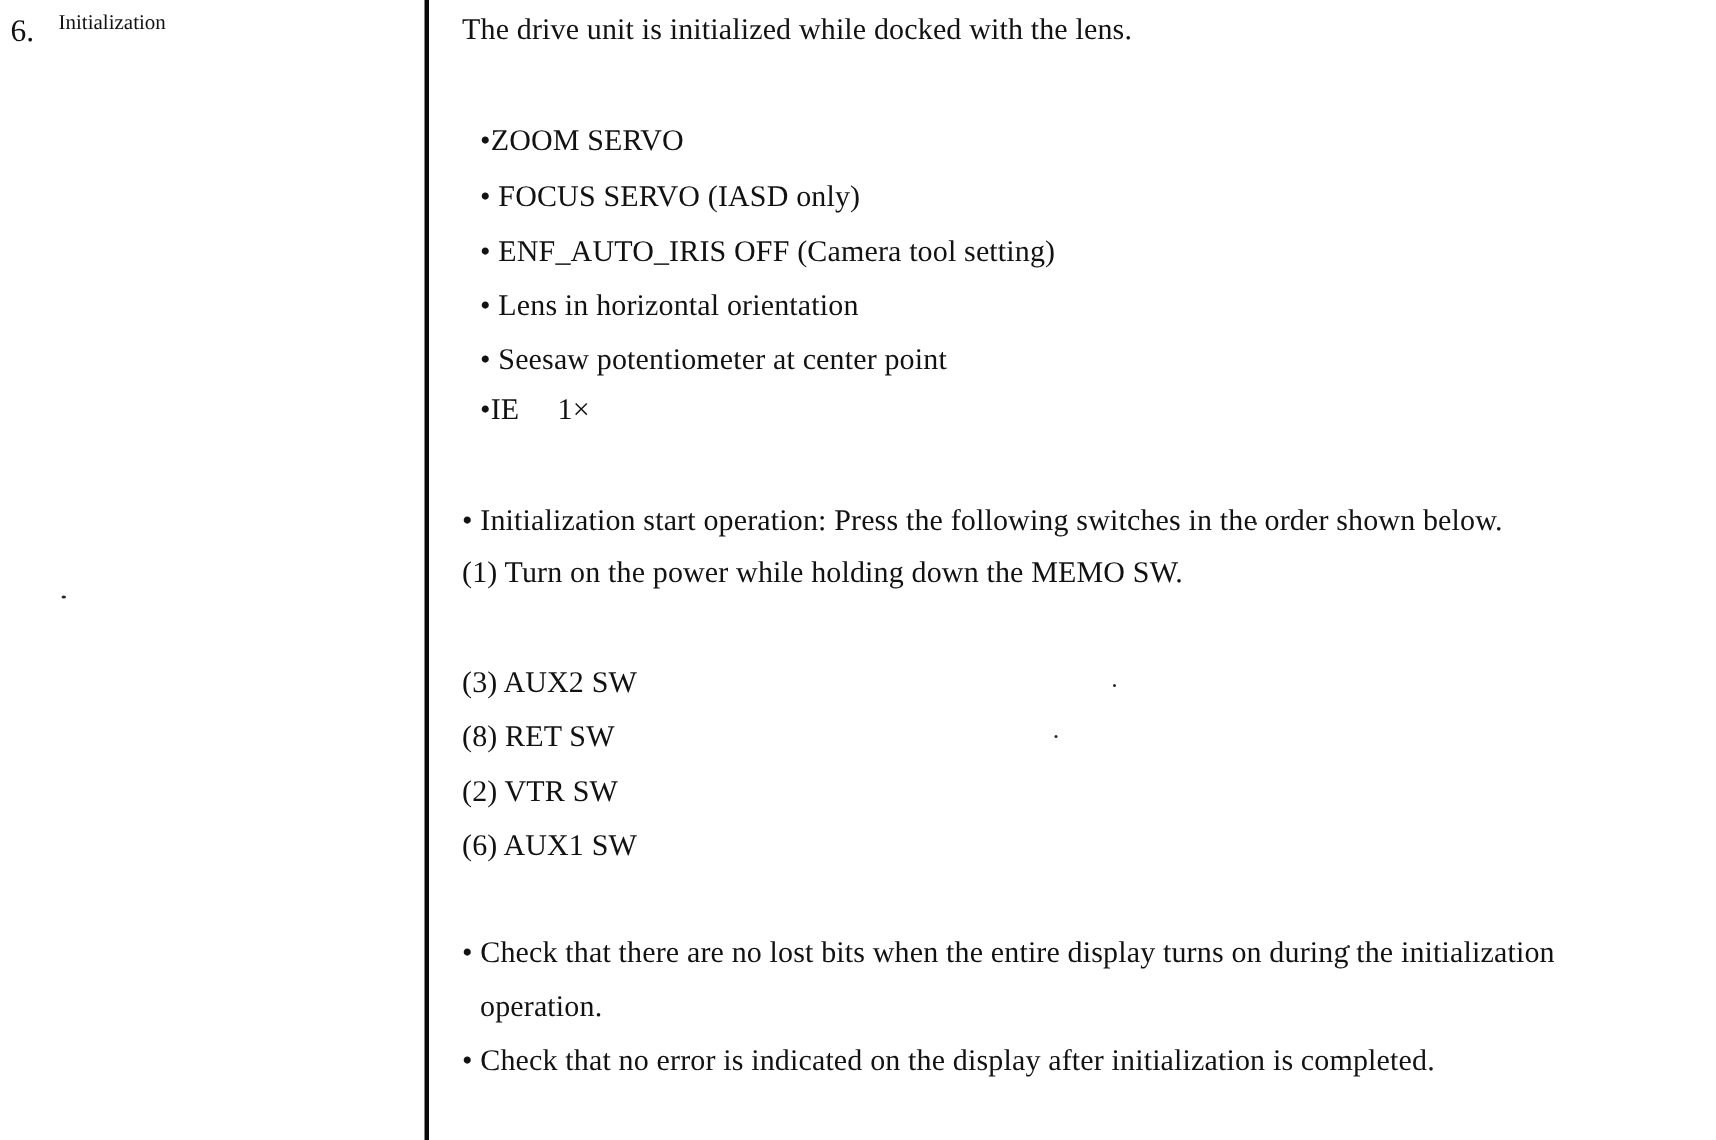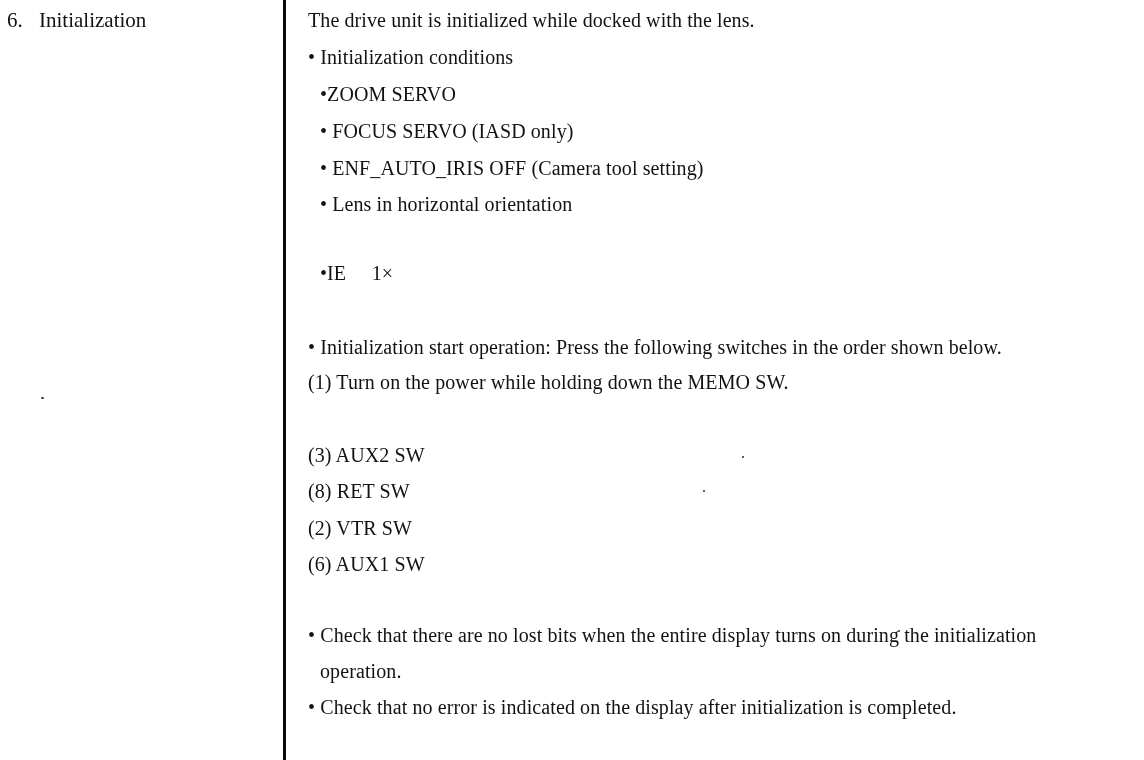"Initialization" .item-title { font-size: 21px -> 14px }
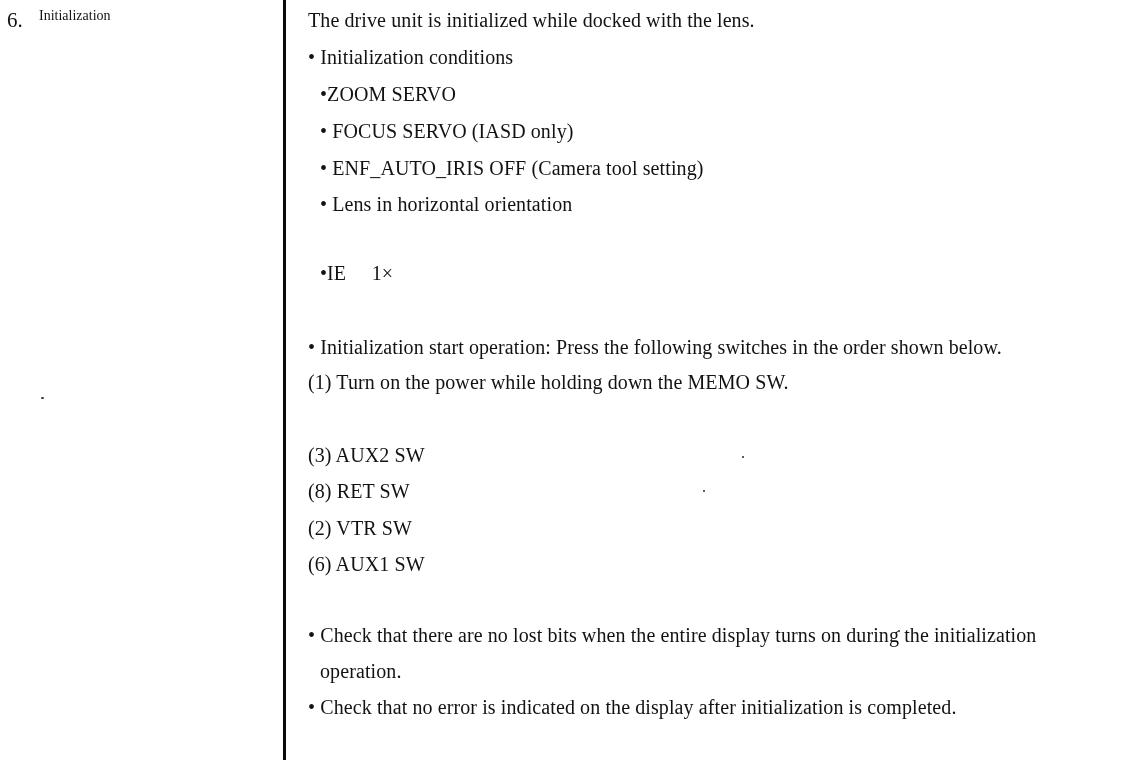"• Initialization conditions" div.line { html: <div>• Initialization conditions</div> -> none }
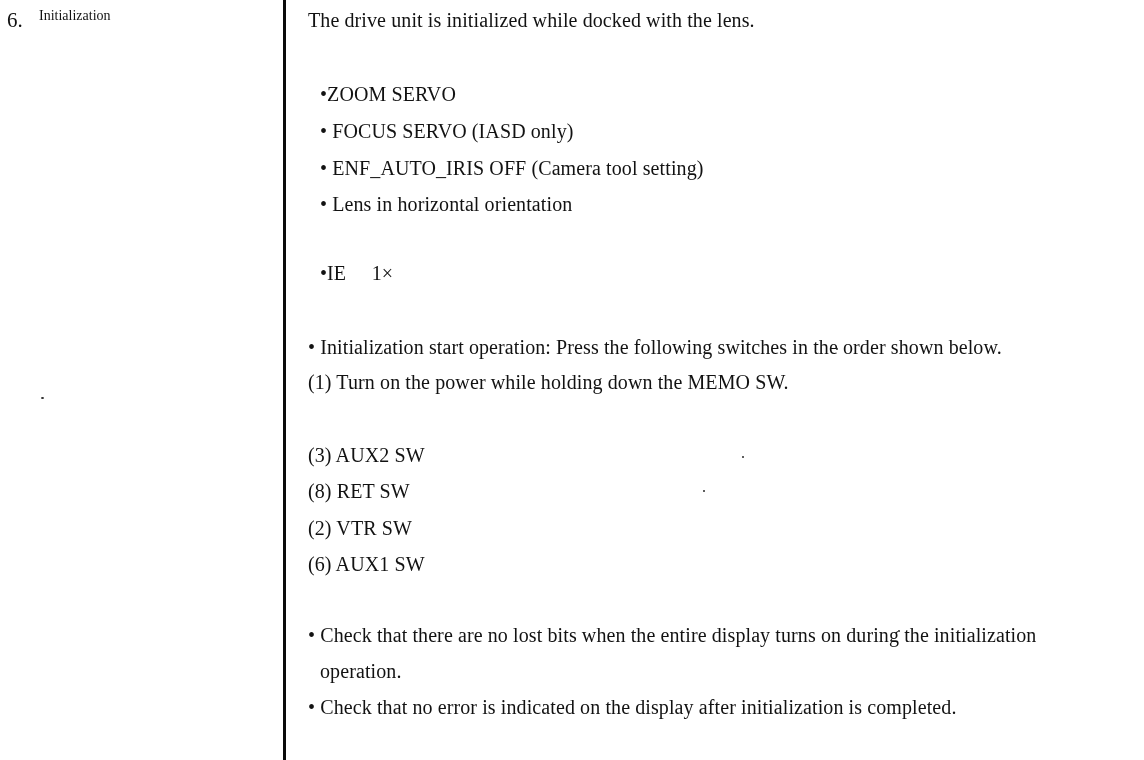"• Seesaw potentiometer at center" div.line { html: none -> <div>• Seesaw potentiometer at center point</div> }
